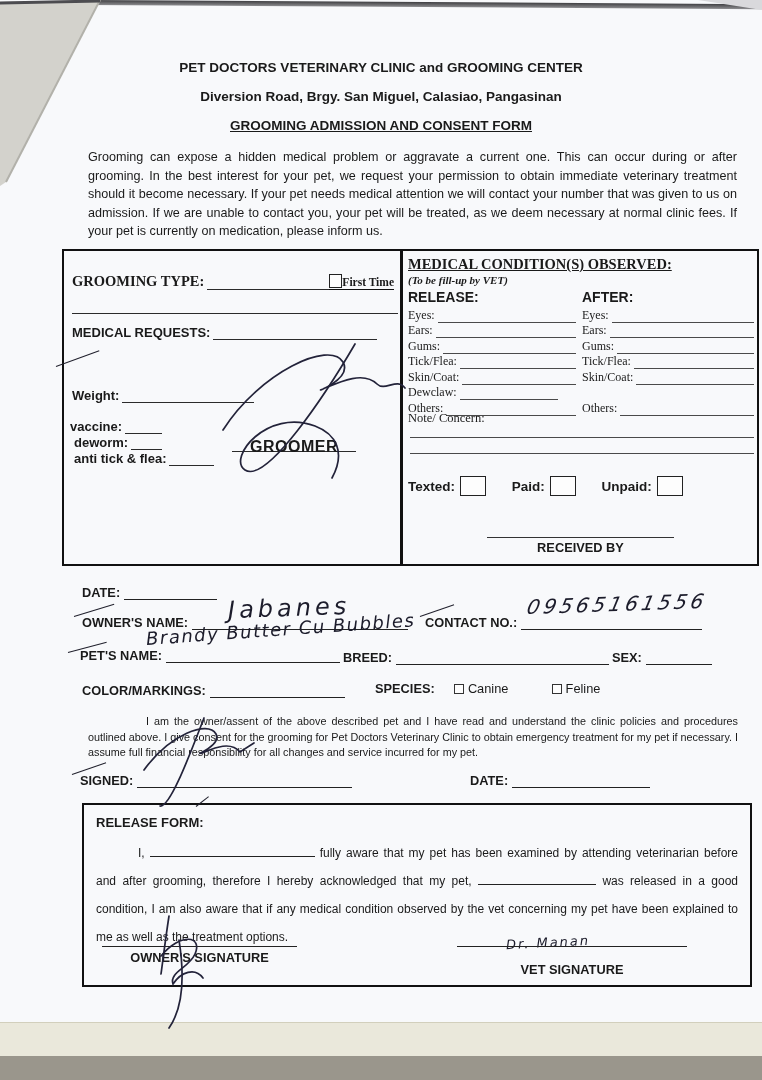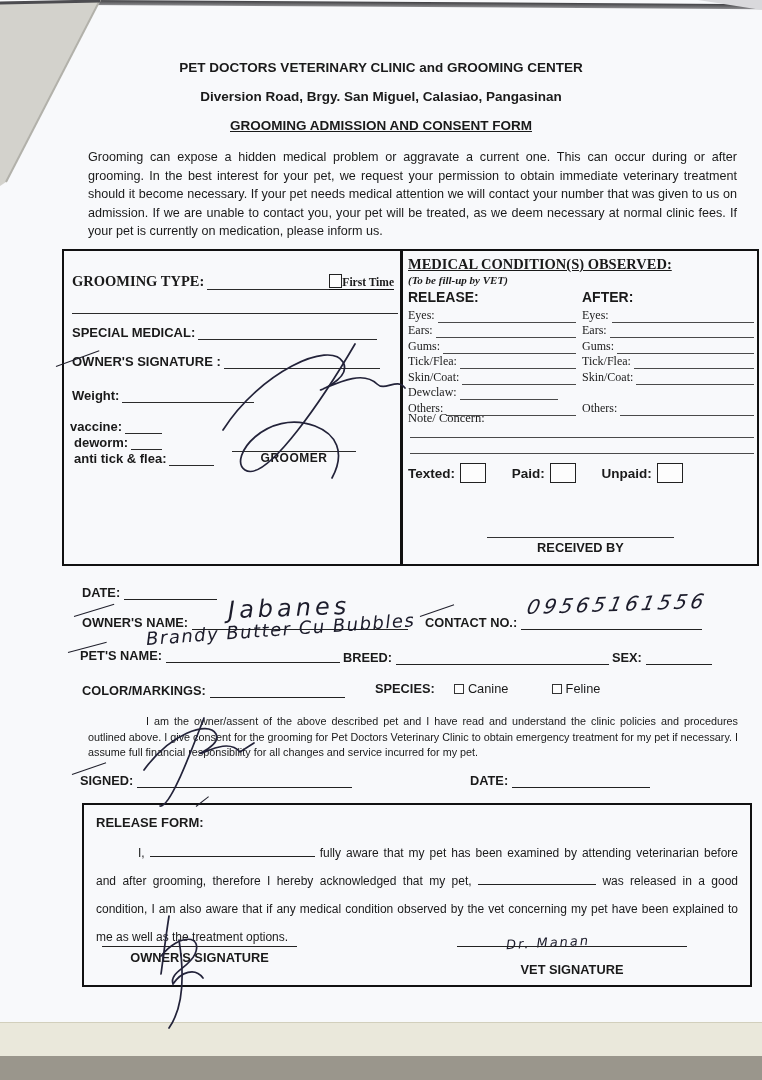"SPECIAL MEDICAL:" span.sans-b { text: SPECIAL MEDICAL -> MEDICAL REQUESTS }
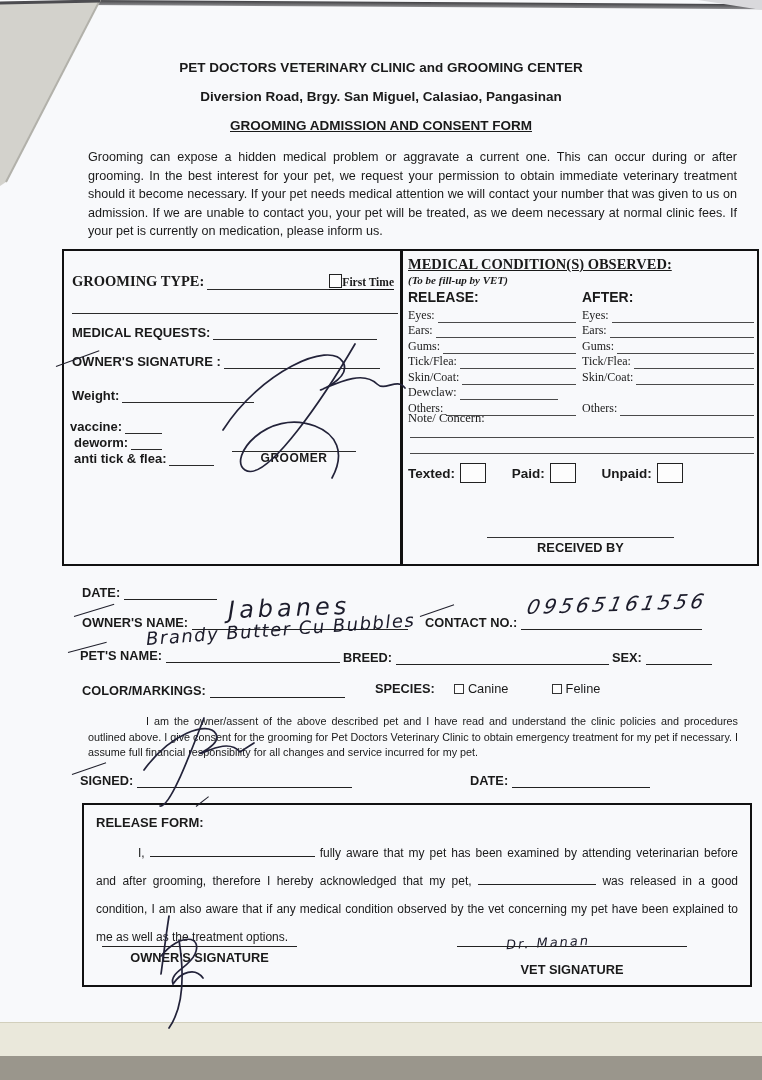"OWNER'S SIGNATURE :" div.abs { html: <div> <span>OWNER'S SIGNATURE :</span> <span></span> </div> -> none }
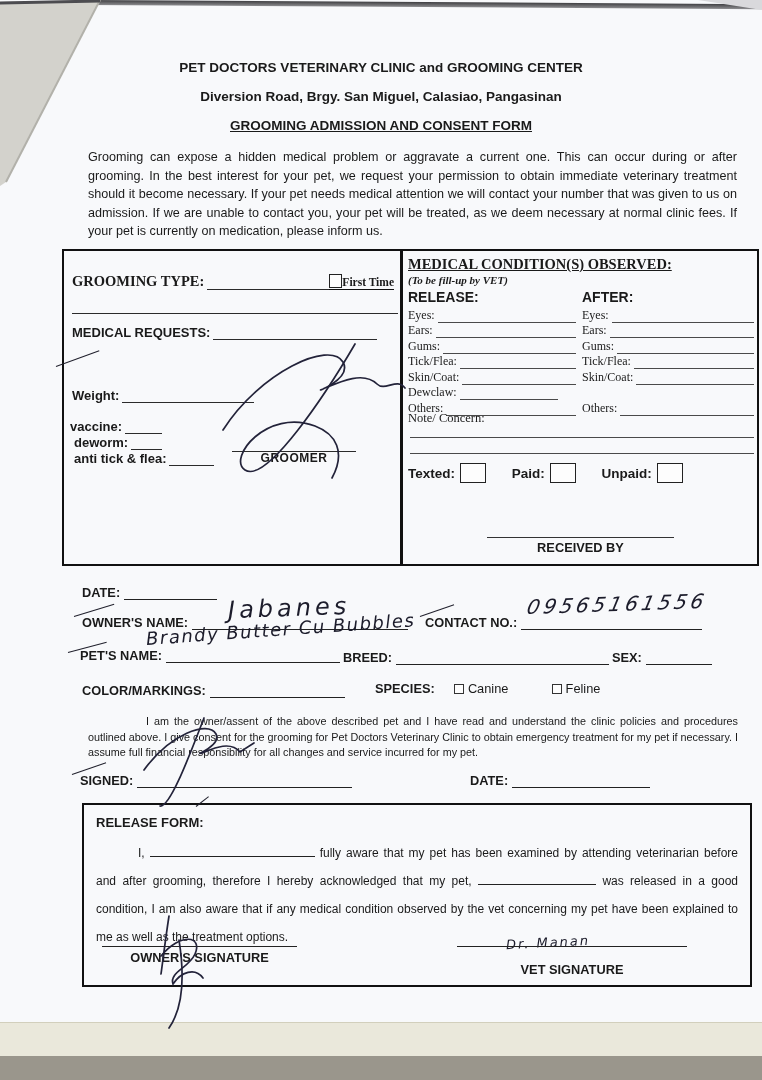"GROOMER" div.abs { font-size: 12px -> 16px; top: 200px -> 187px }
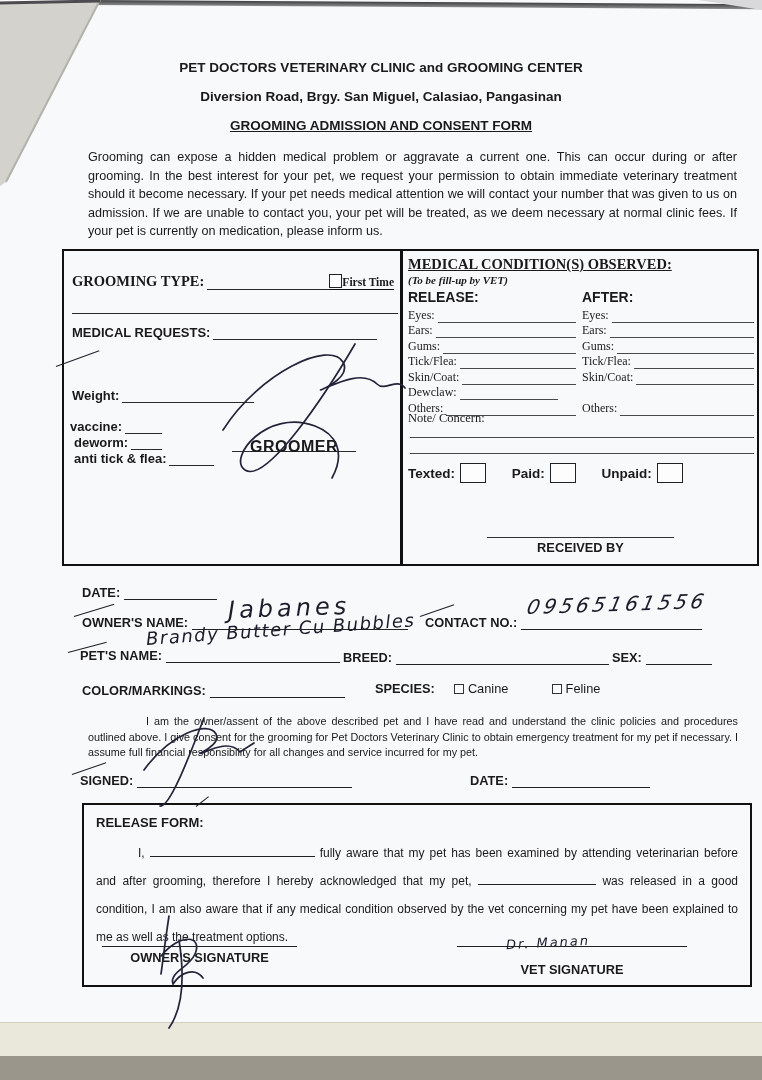"Texted: Paid: Unpaid:" div.abs { top: 212px -> 225px }
